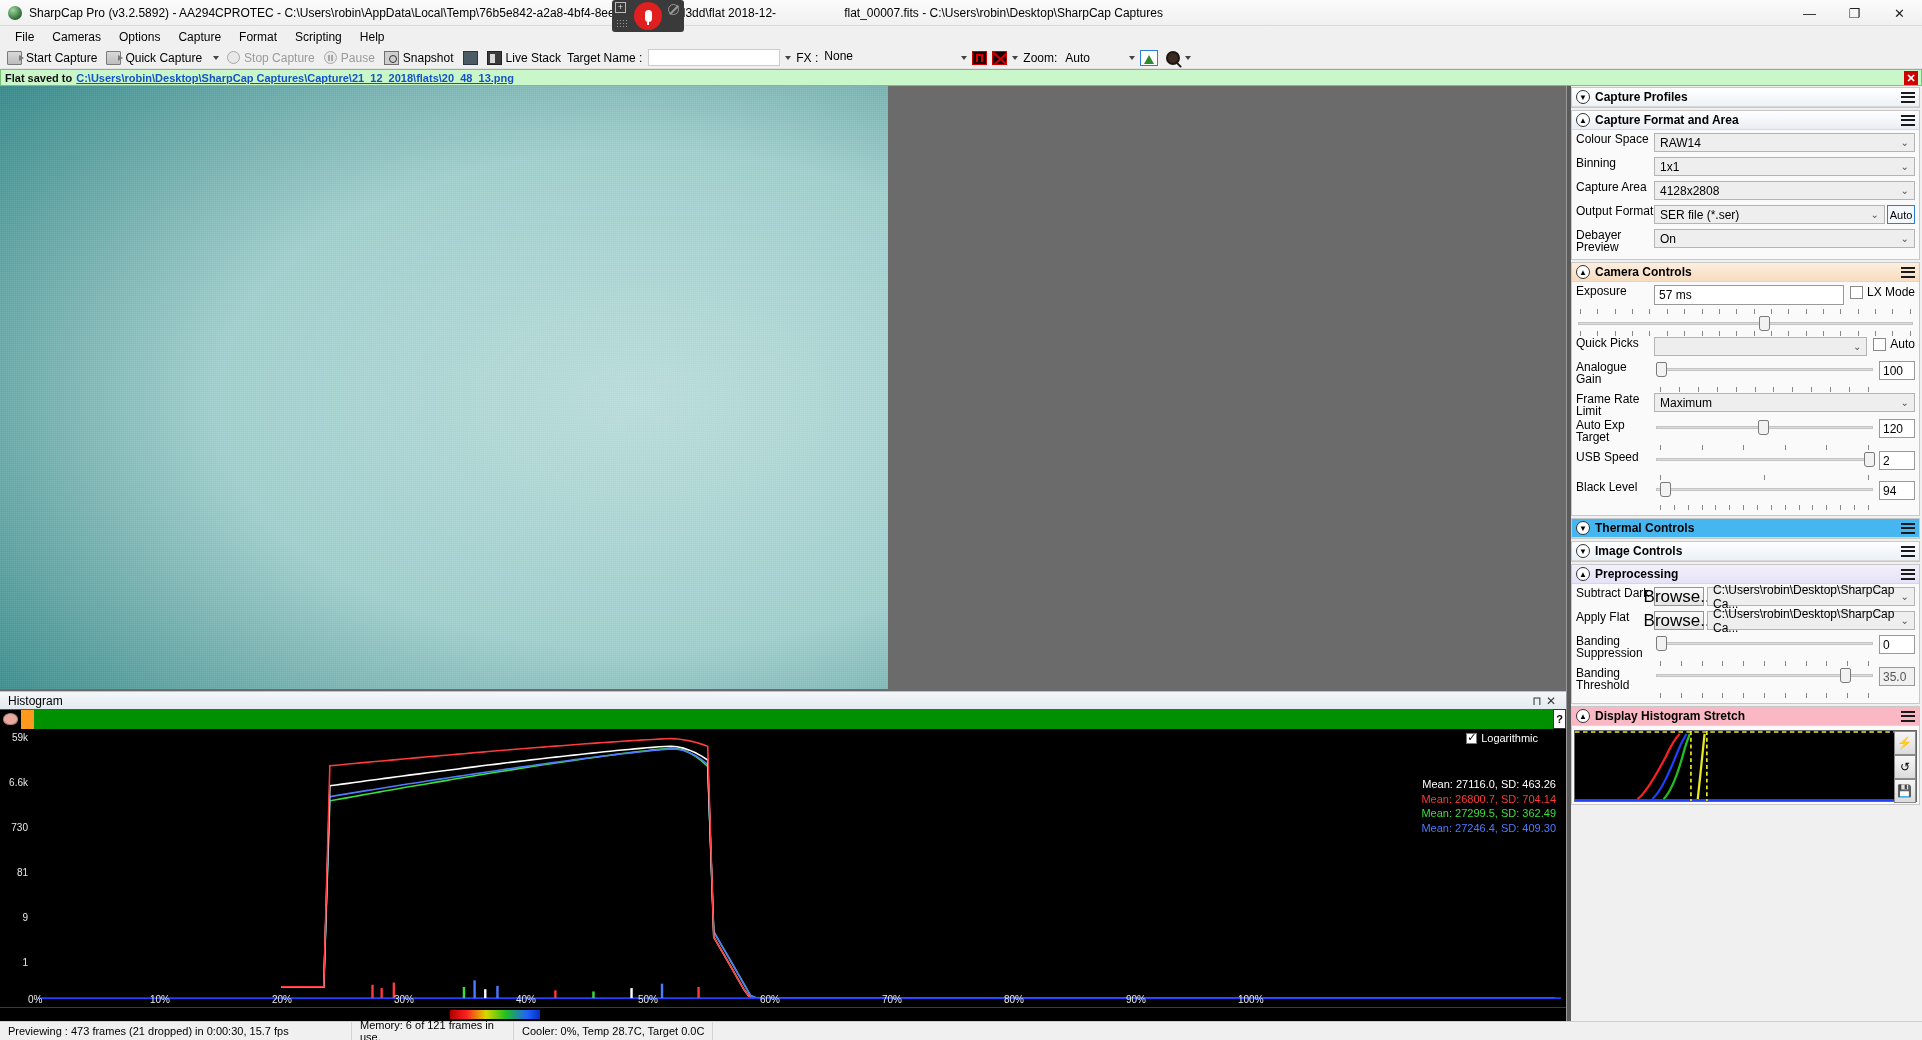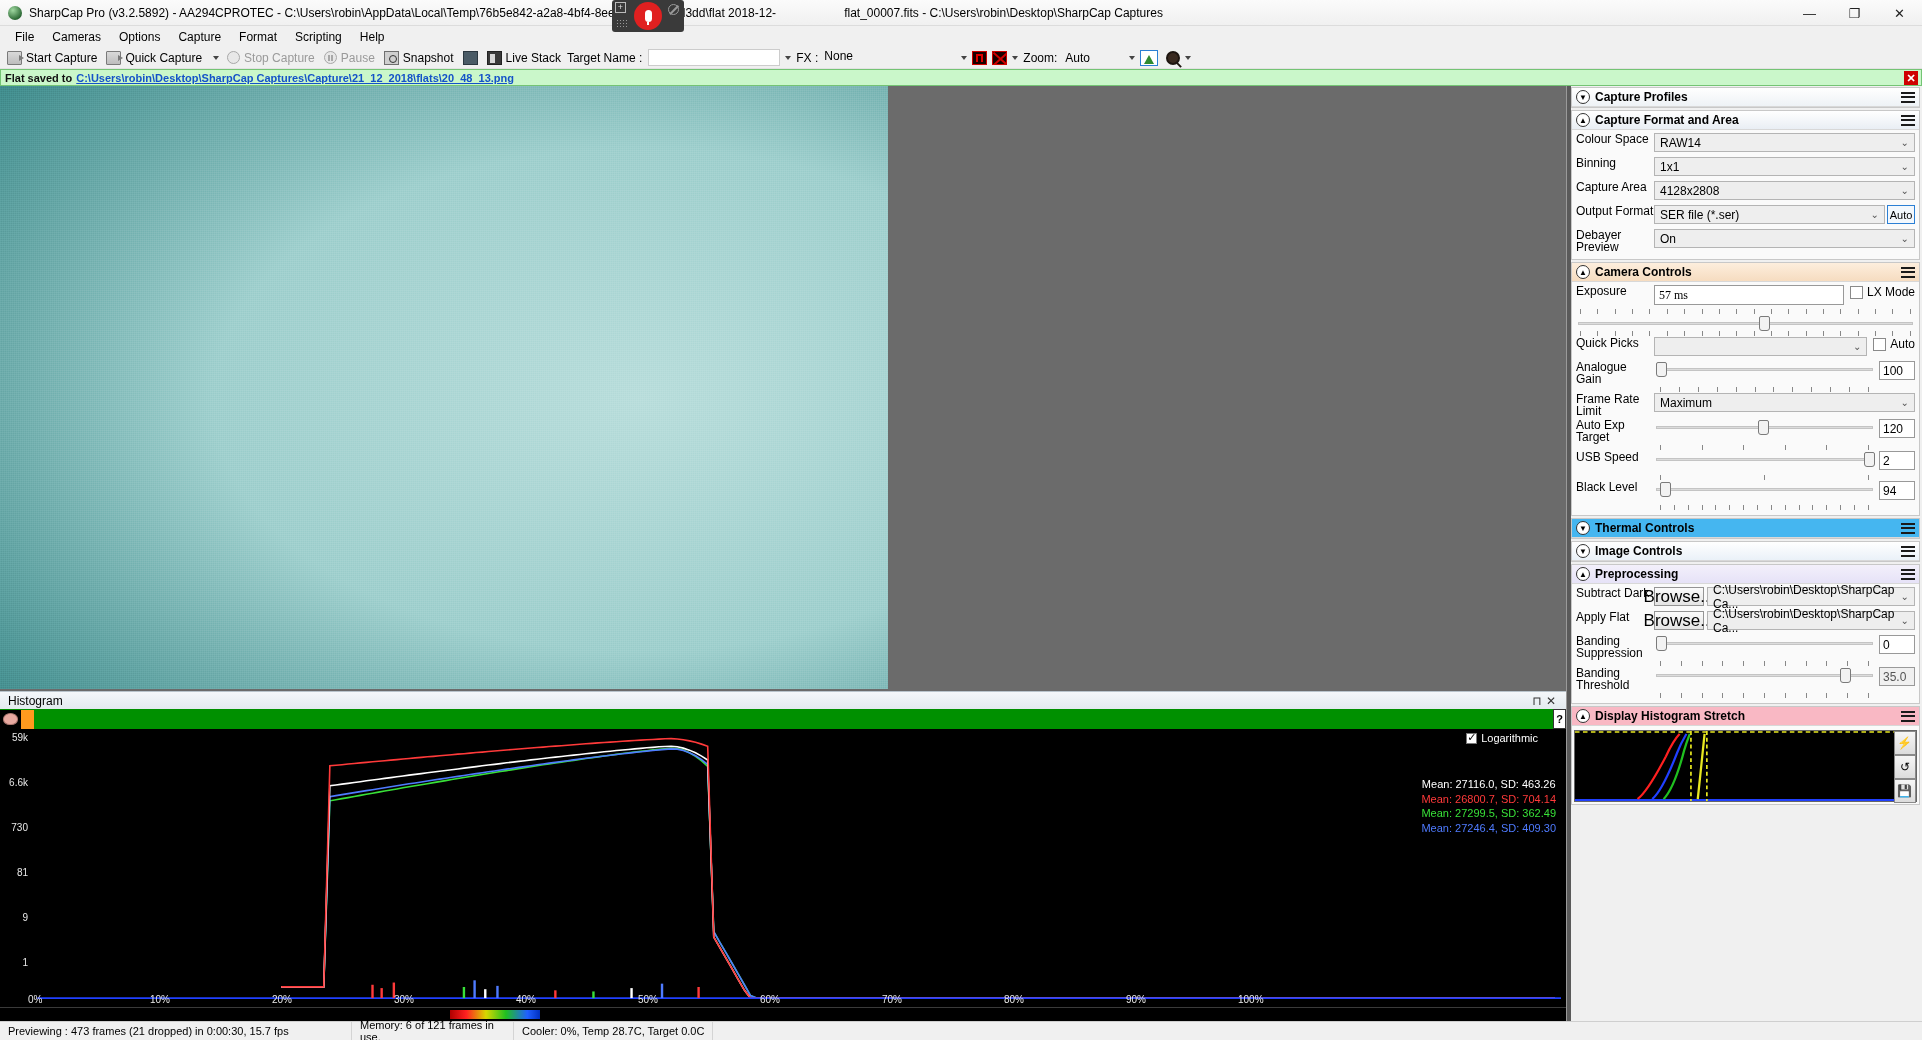"57 ms" .txtbox { font-family: Liberation Serif, serif -> none }
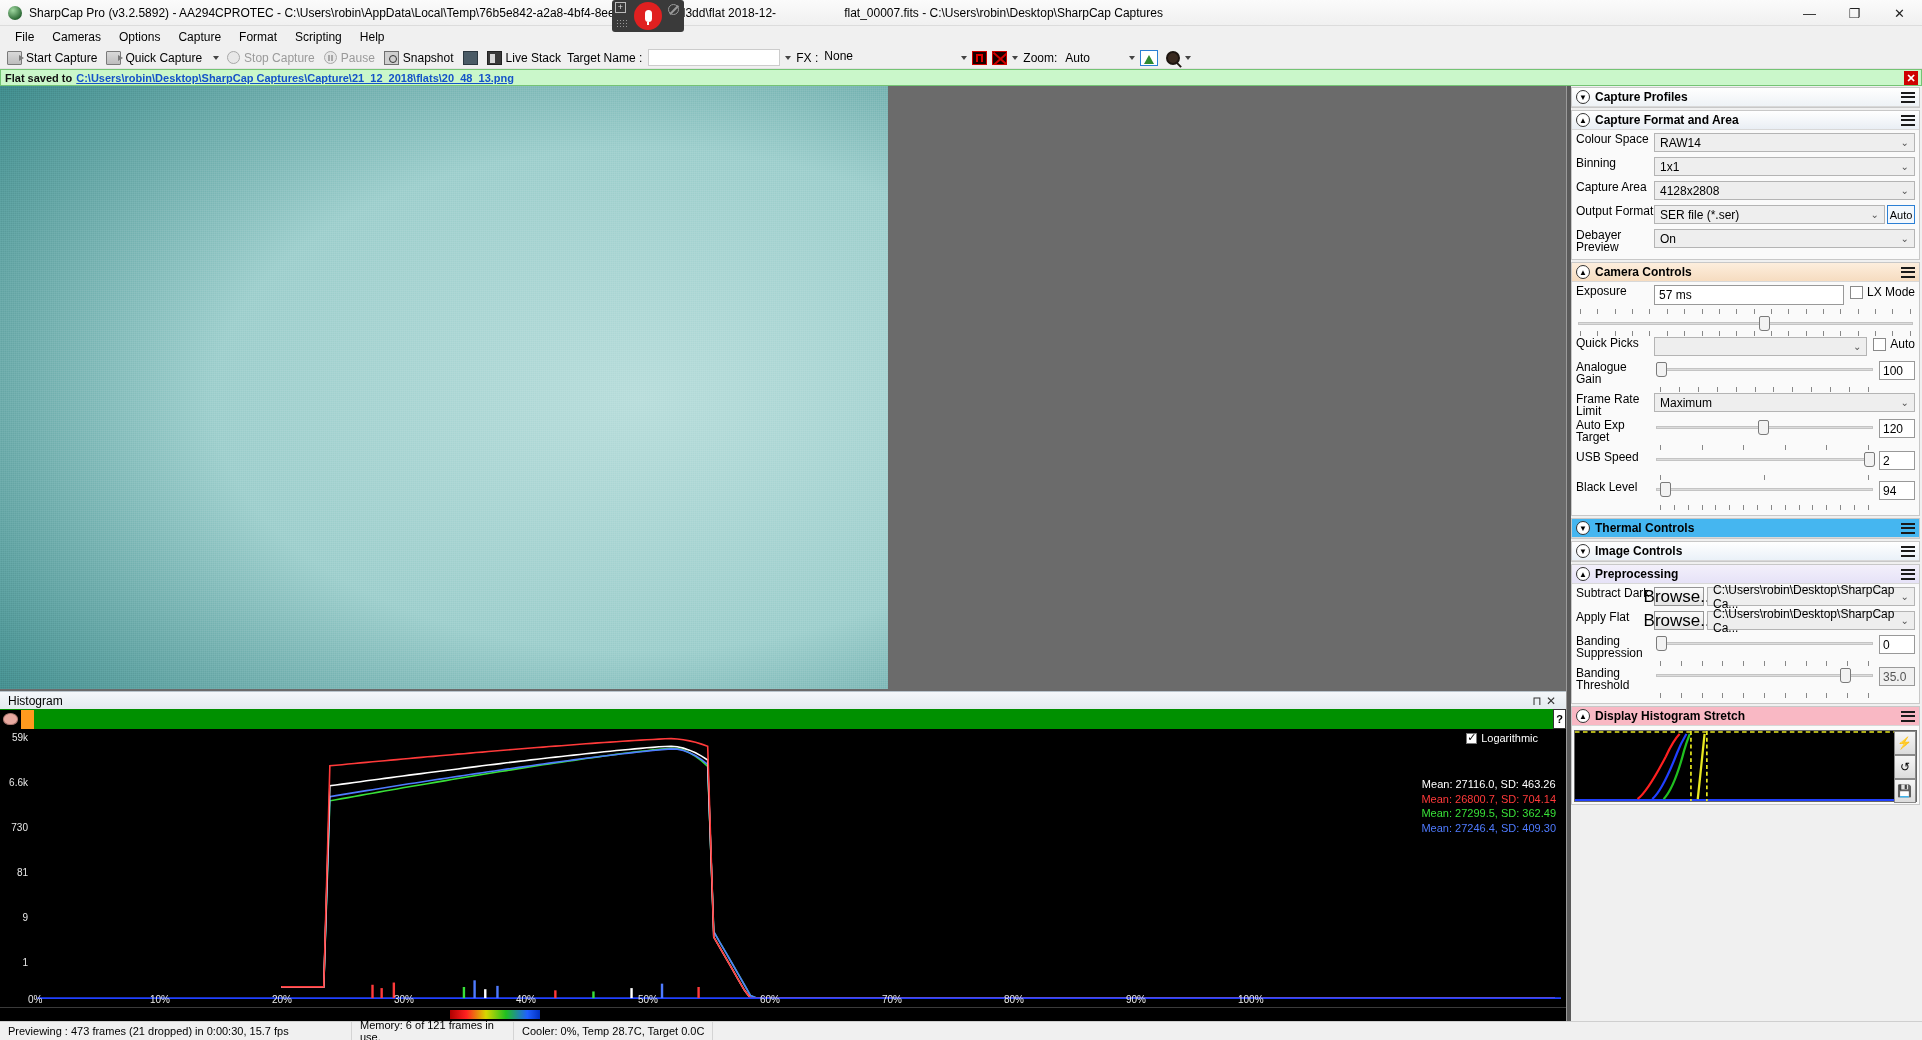"Mean: 27116.0, SD: 463.26" .stats { text-align: center -> right }
